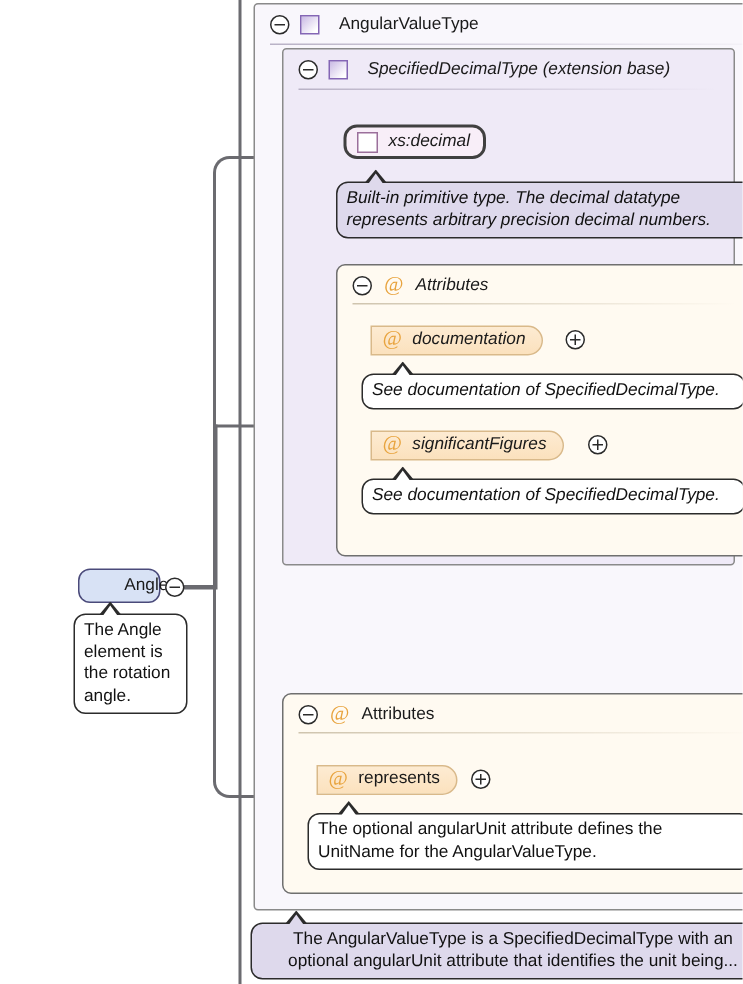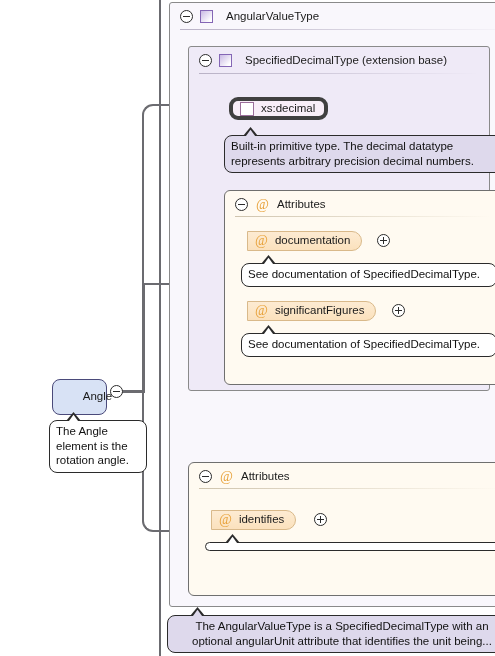"SpecifiedDecimalType (extension base)" div.ctbox { font-style: none -> italic; top: 43px -> 29px }
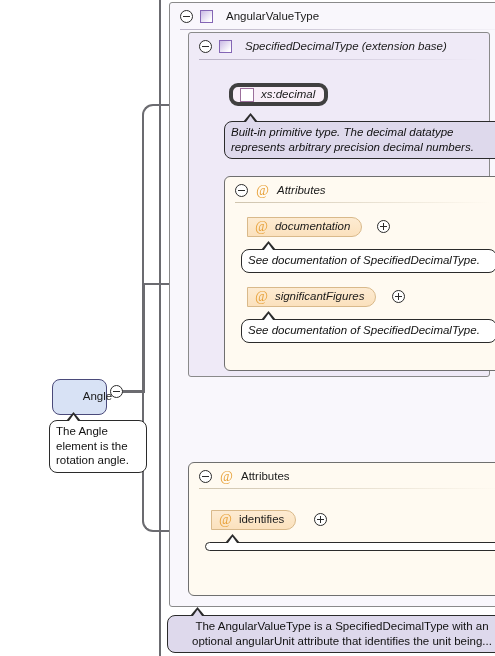"xs:decimal" .typenode { border: 4px solid #404040 -> 2px solid #404040 }
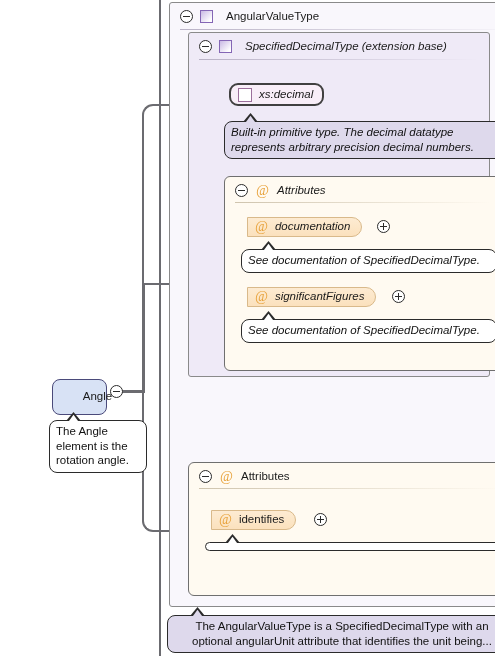"Angle" div.elemnode { height: 36px -> 23px }
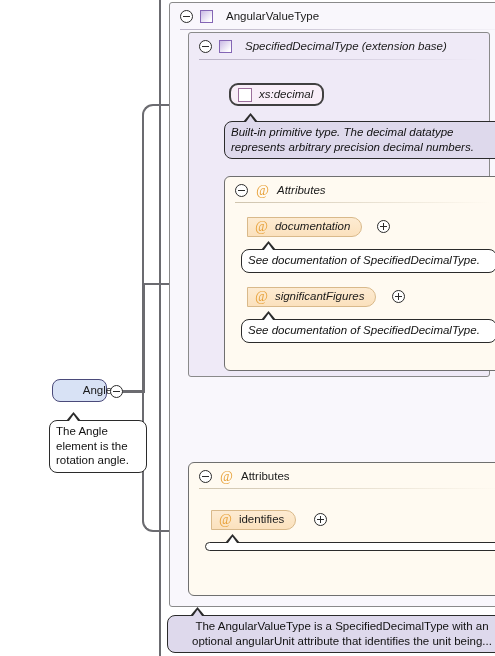"The Angle element is the" div.anno { top: 420px -> 409px; width: 98px -> 76px }
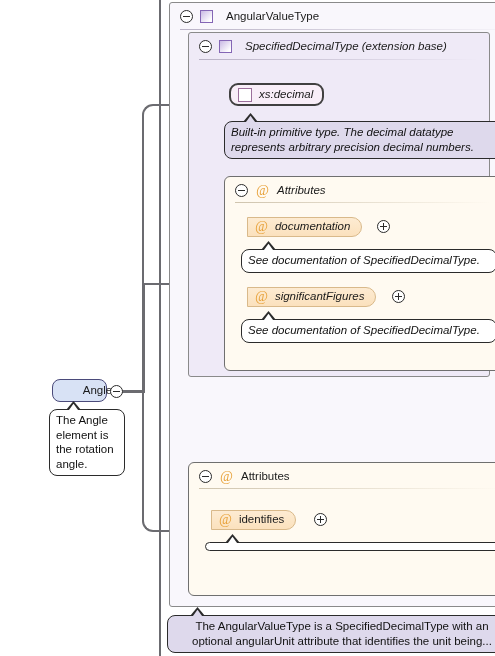"identifies" span.lbl { text: identifies -> represents }
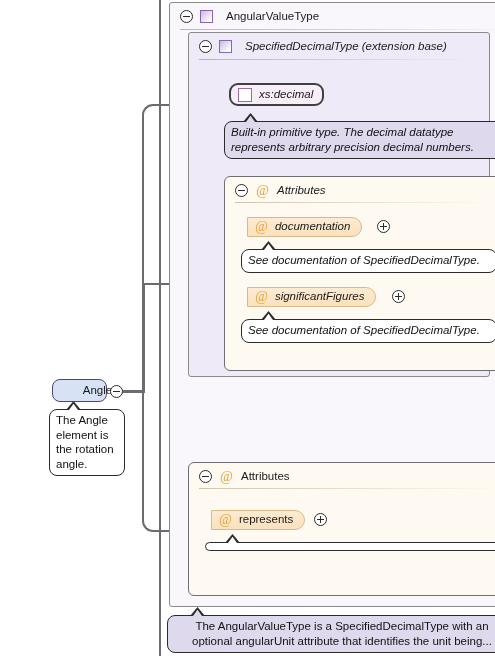"The optional angularUnit attribute" span { html: none -> <span>The optional angularUnit attribute defines the UnitName for the AngularValueType.</span> }
